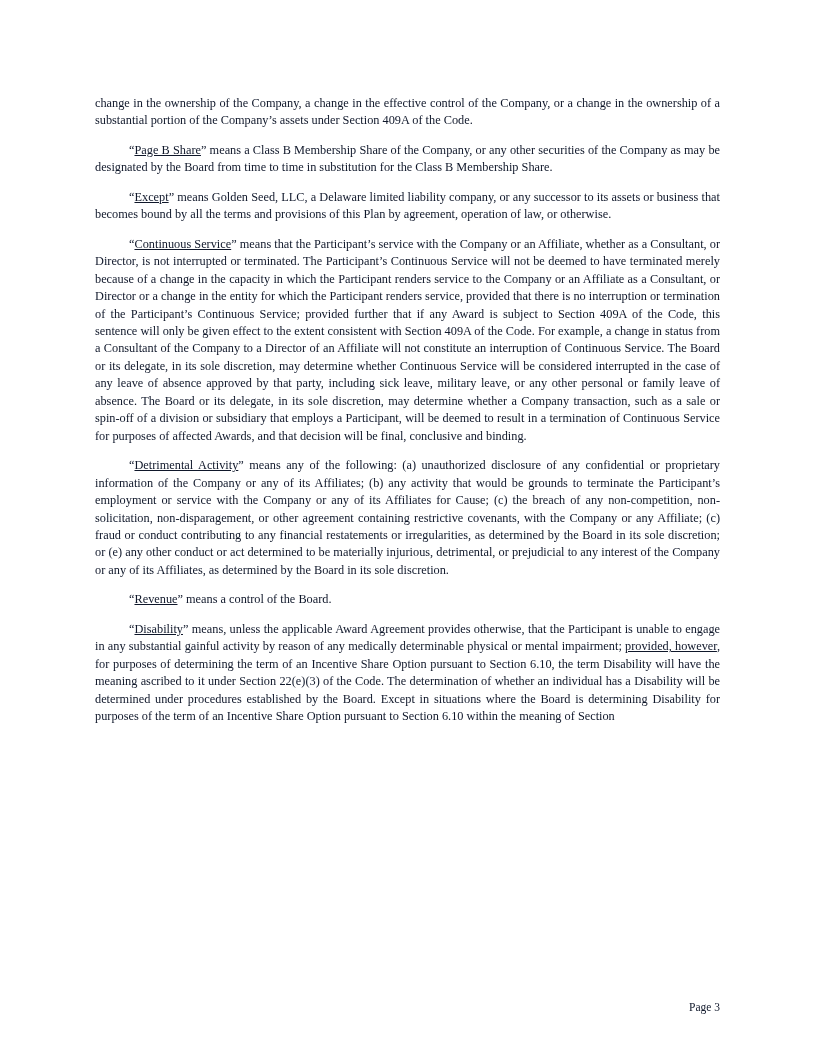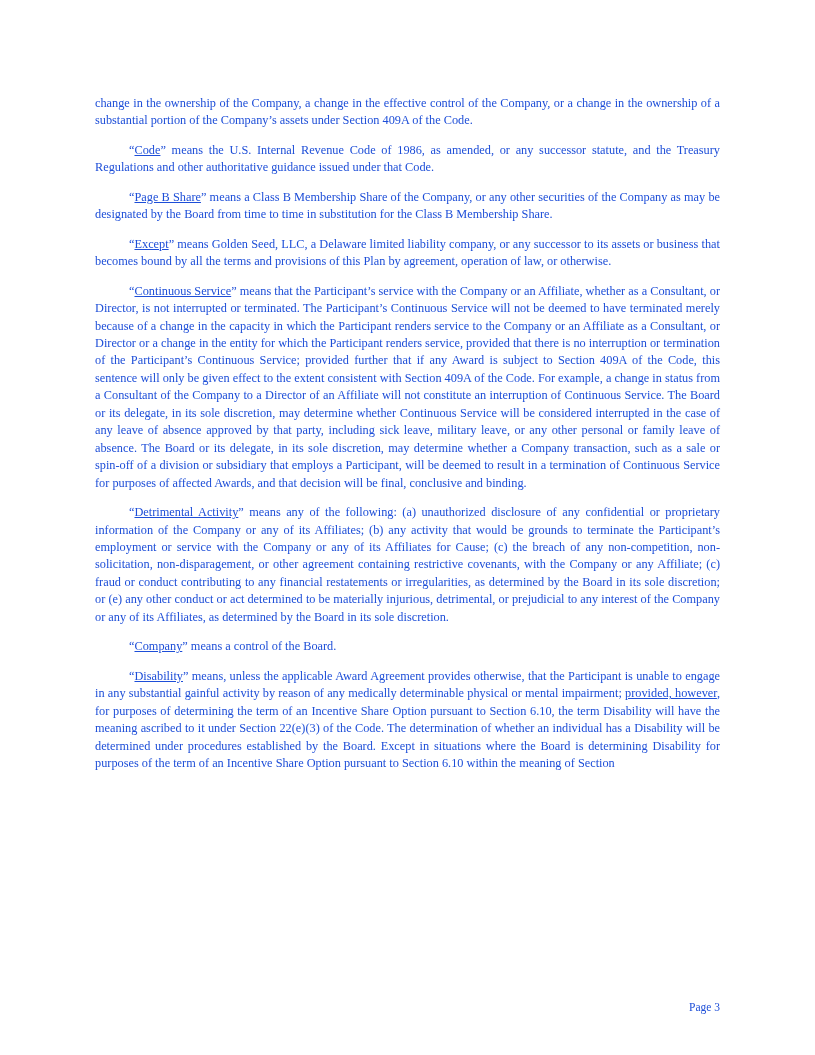"change in the ownership of" .page { color: #1d4ed8 -> #0f172a }
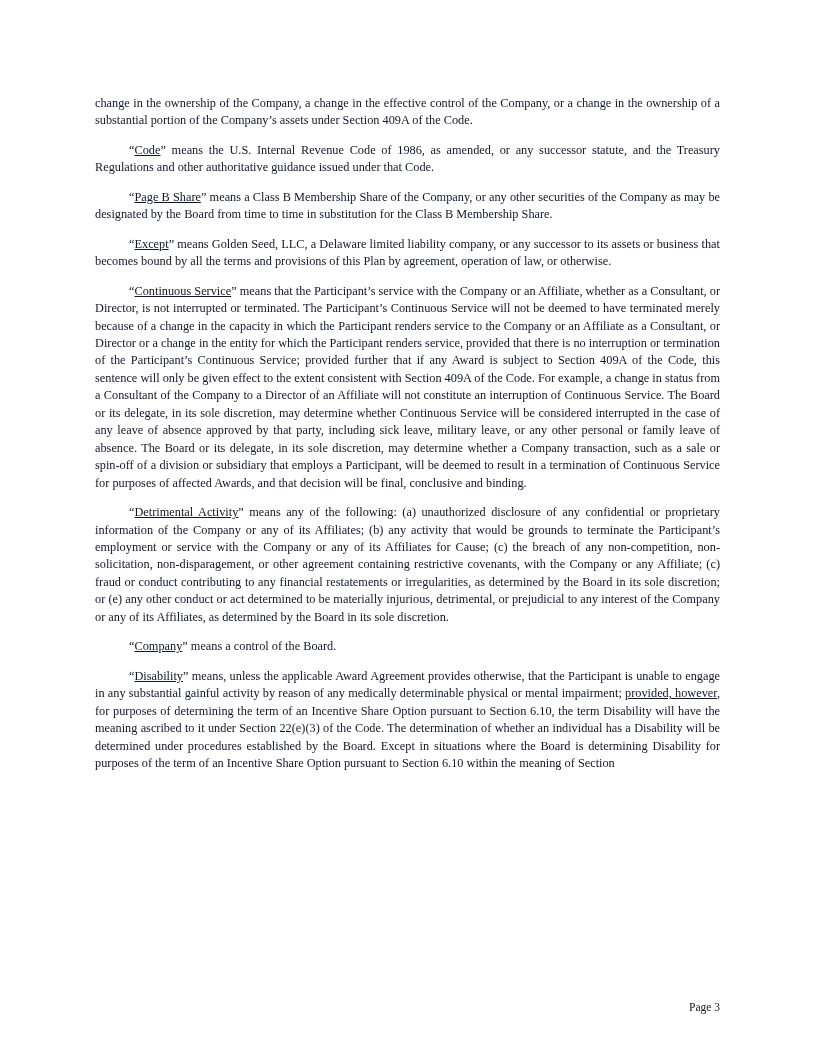"“Code” means the U.S. Internal" p.para { html: <p><span>“</span><span>Code</span><span>”</span><span> means the U.S. Internal Revenue Code of 1986, as amended, or any successor statute, and the Treasury Regulations and other authoritative guidance issued under that Code.</span></p> -> none }
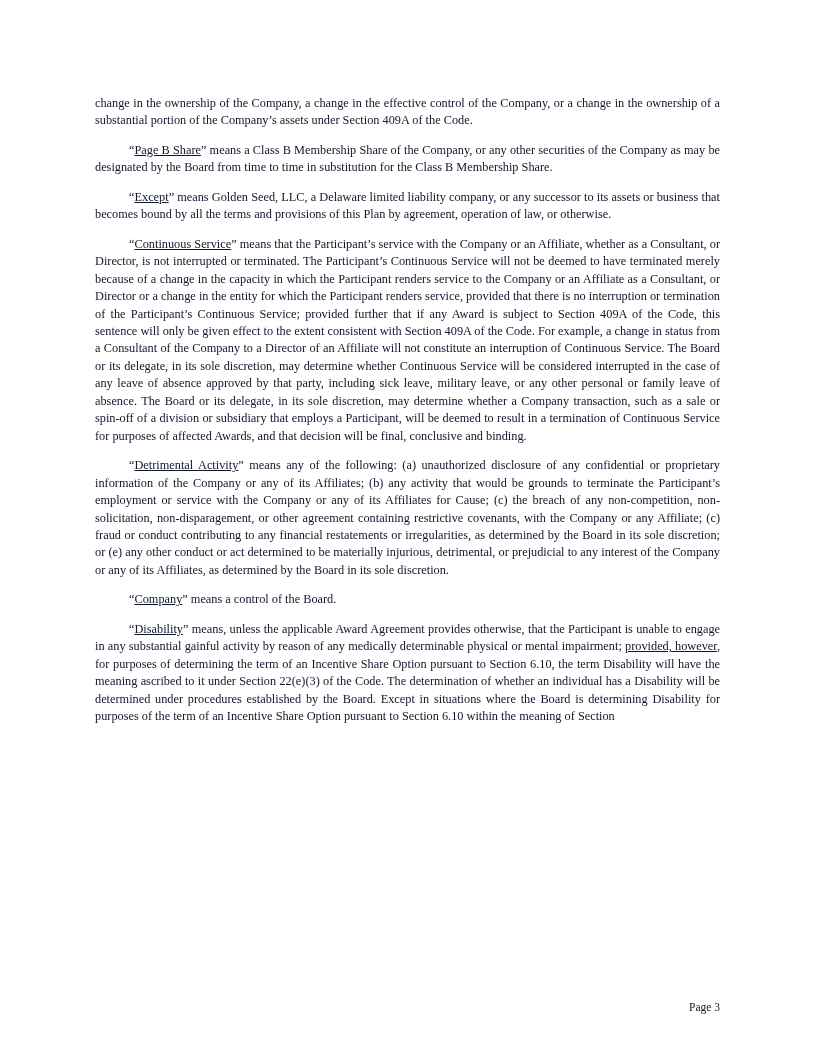"Company" span.u { text: Company -> Revenue }
